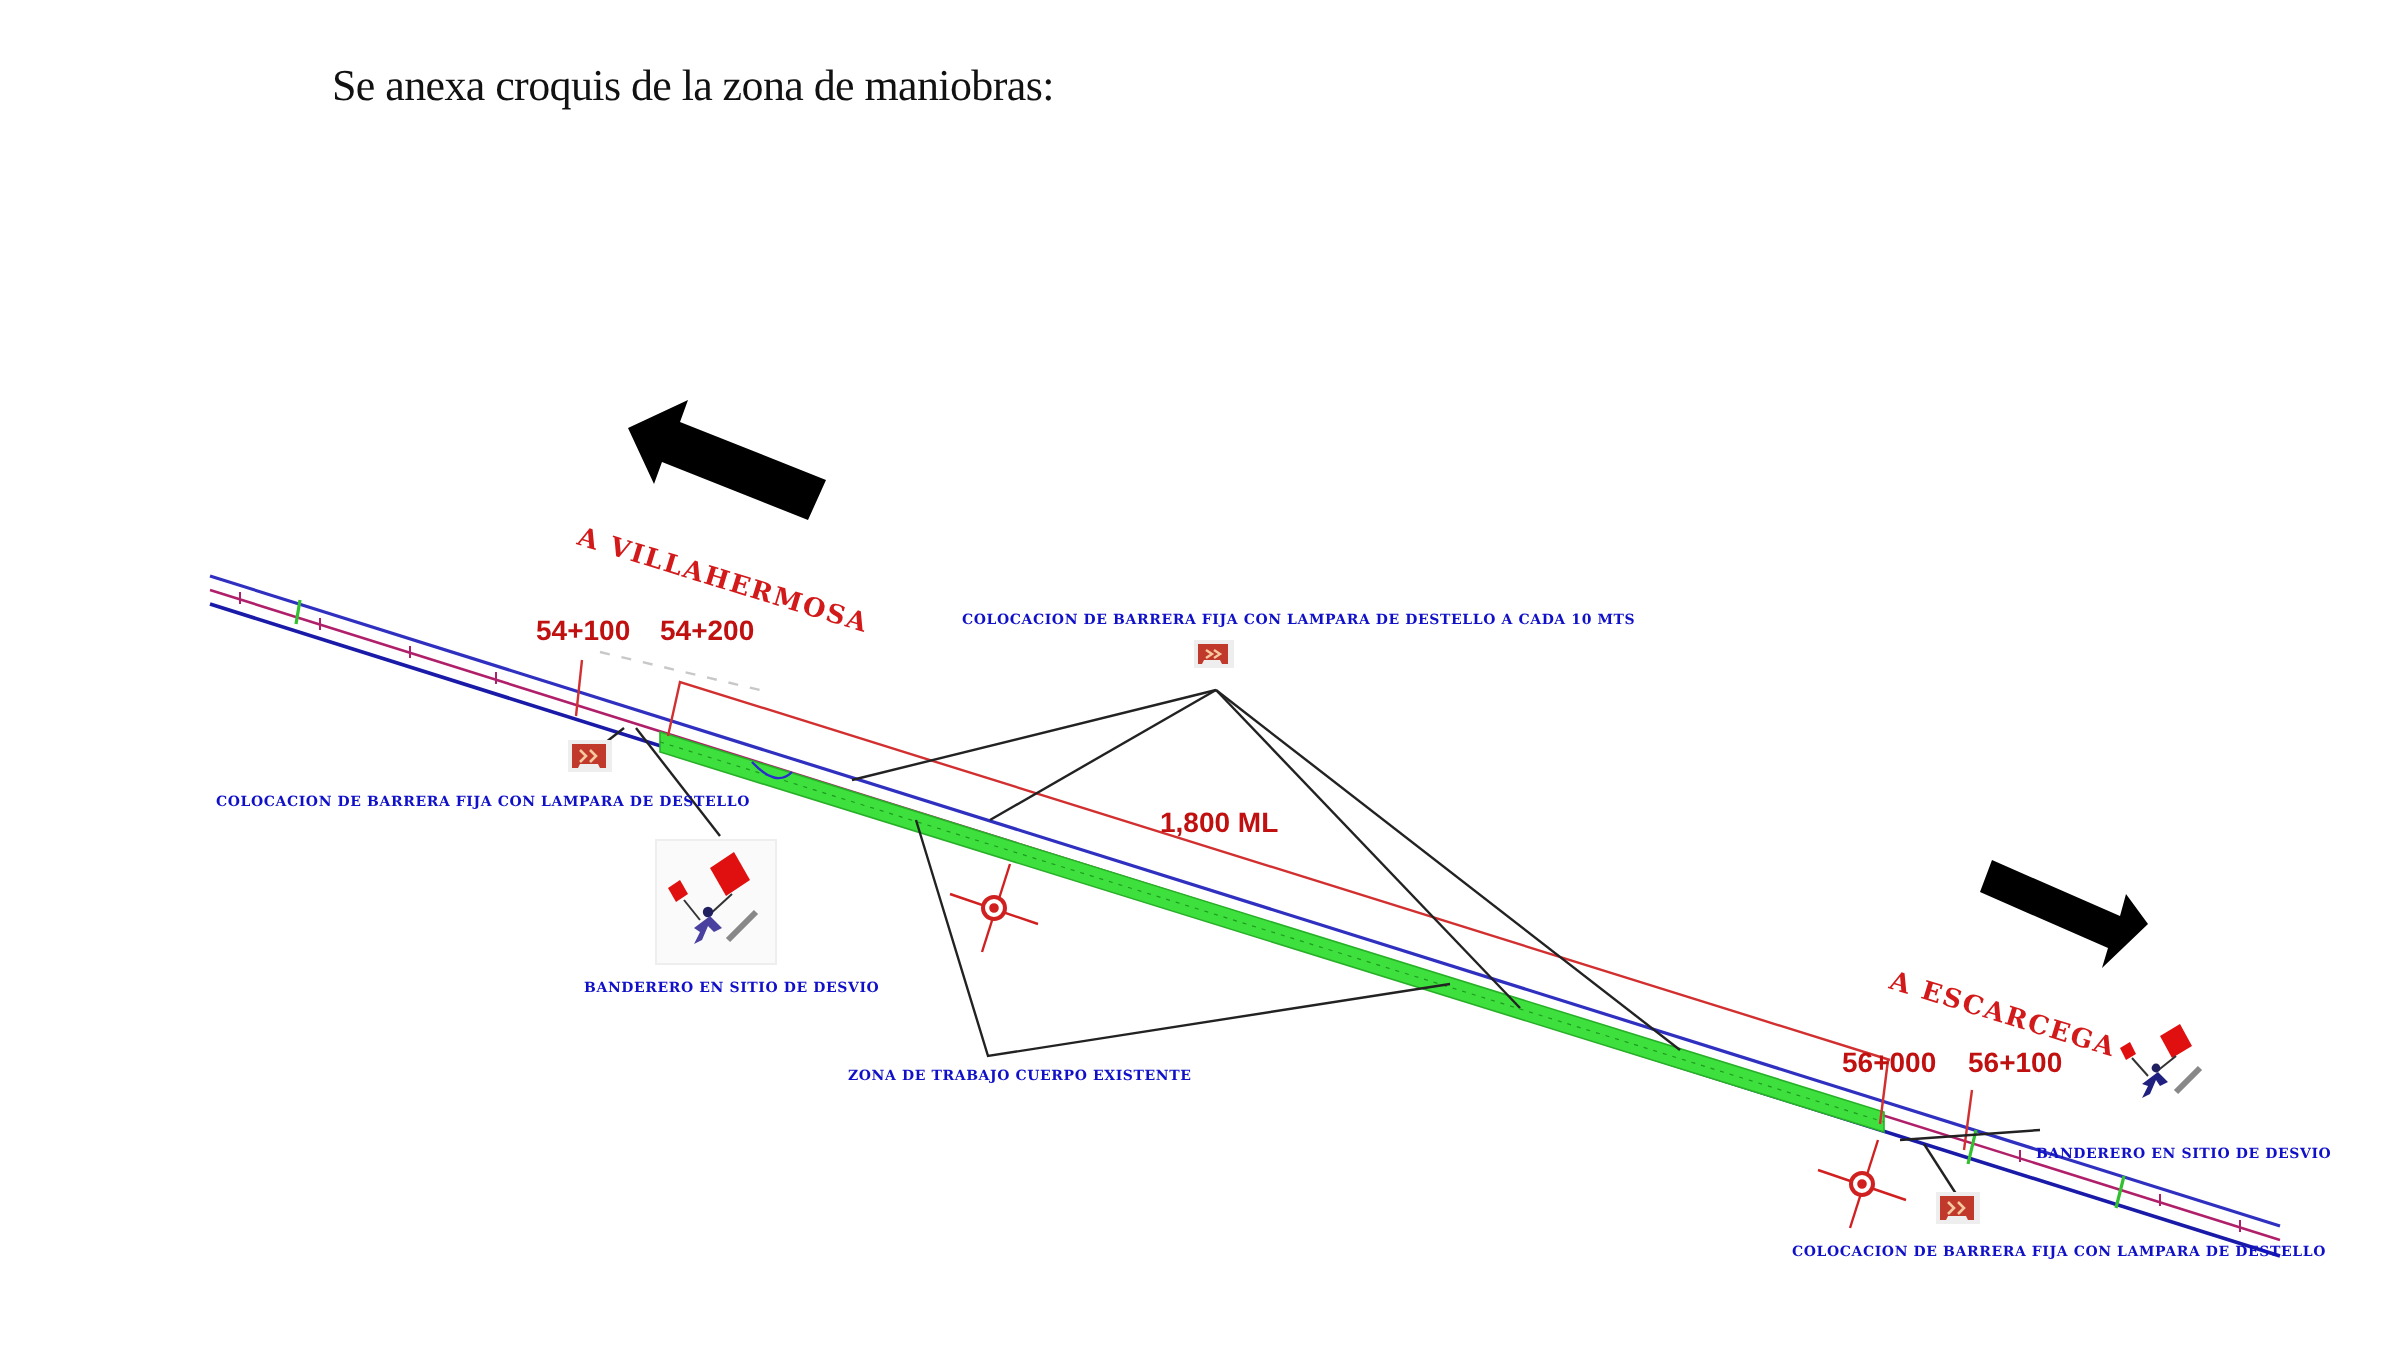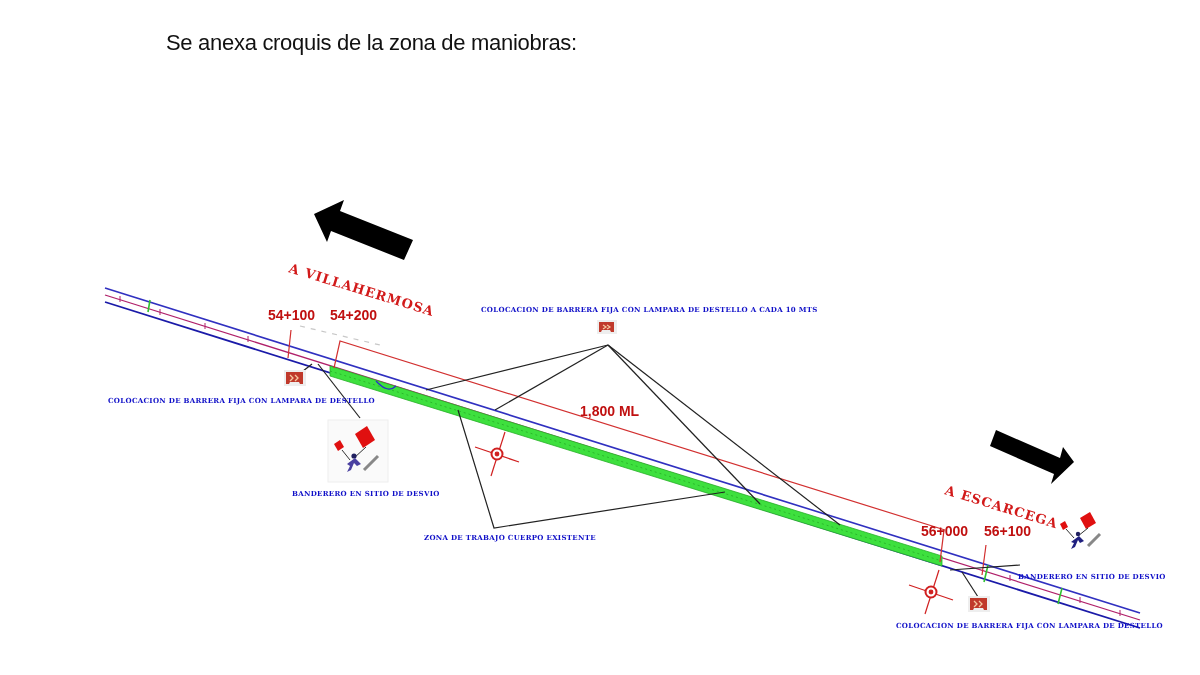"Se anexa croquis de la" .intro { font-family: Liberation Sans, sans-serif -> Liberation Serif, serif }
